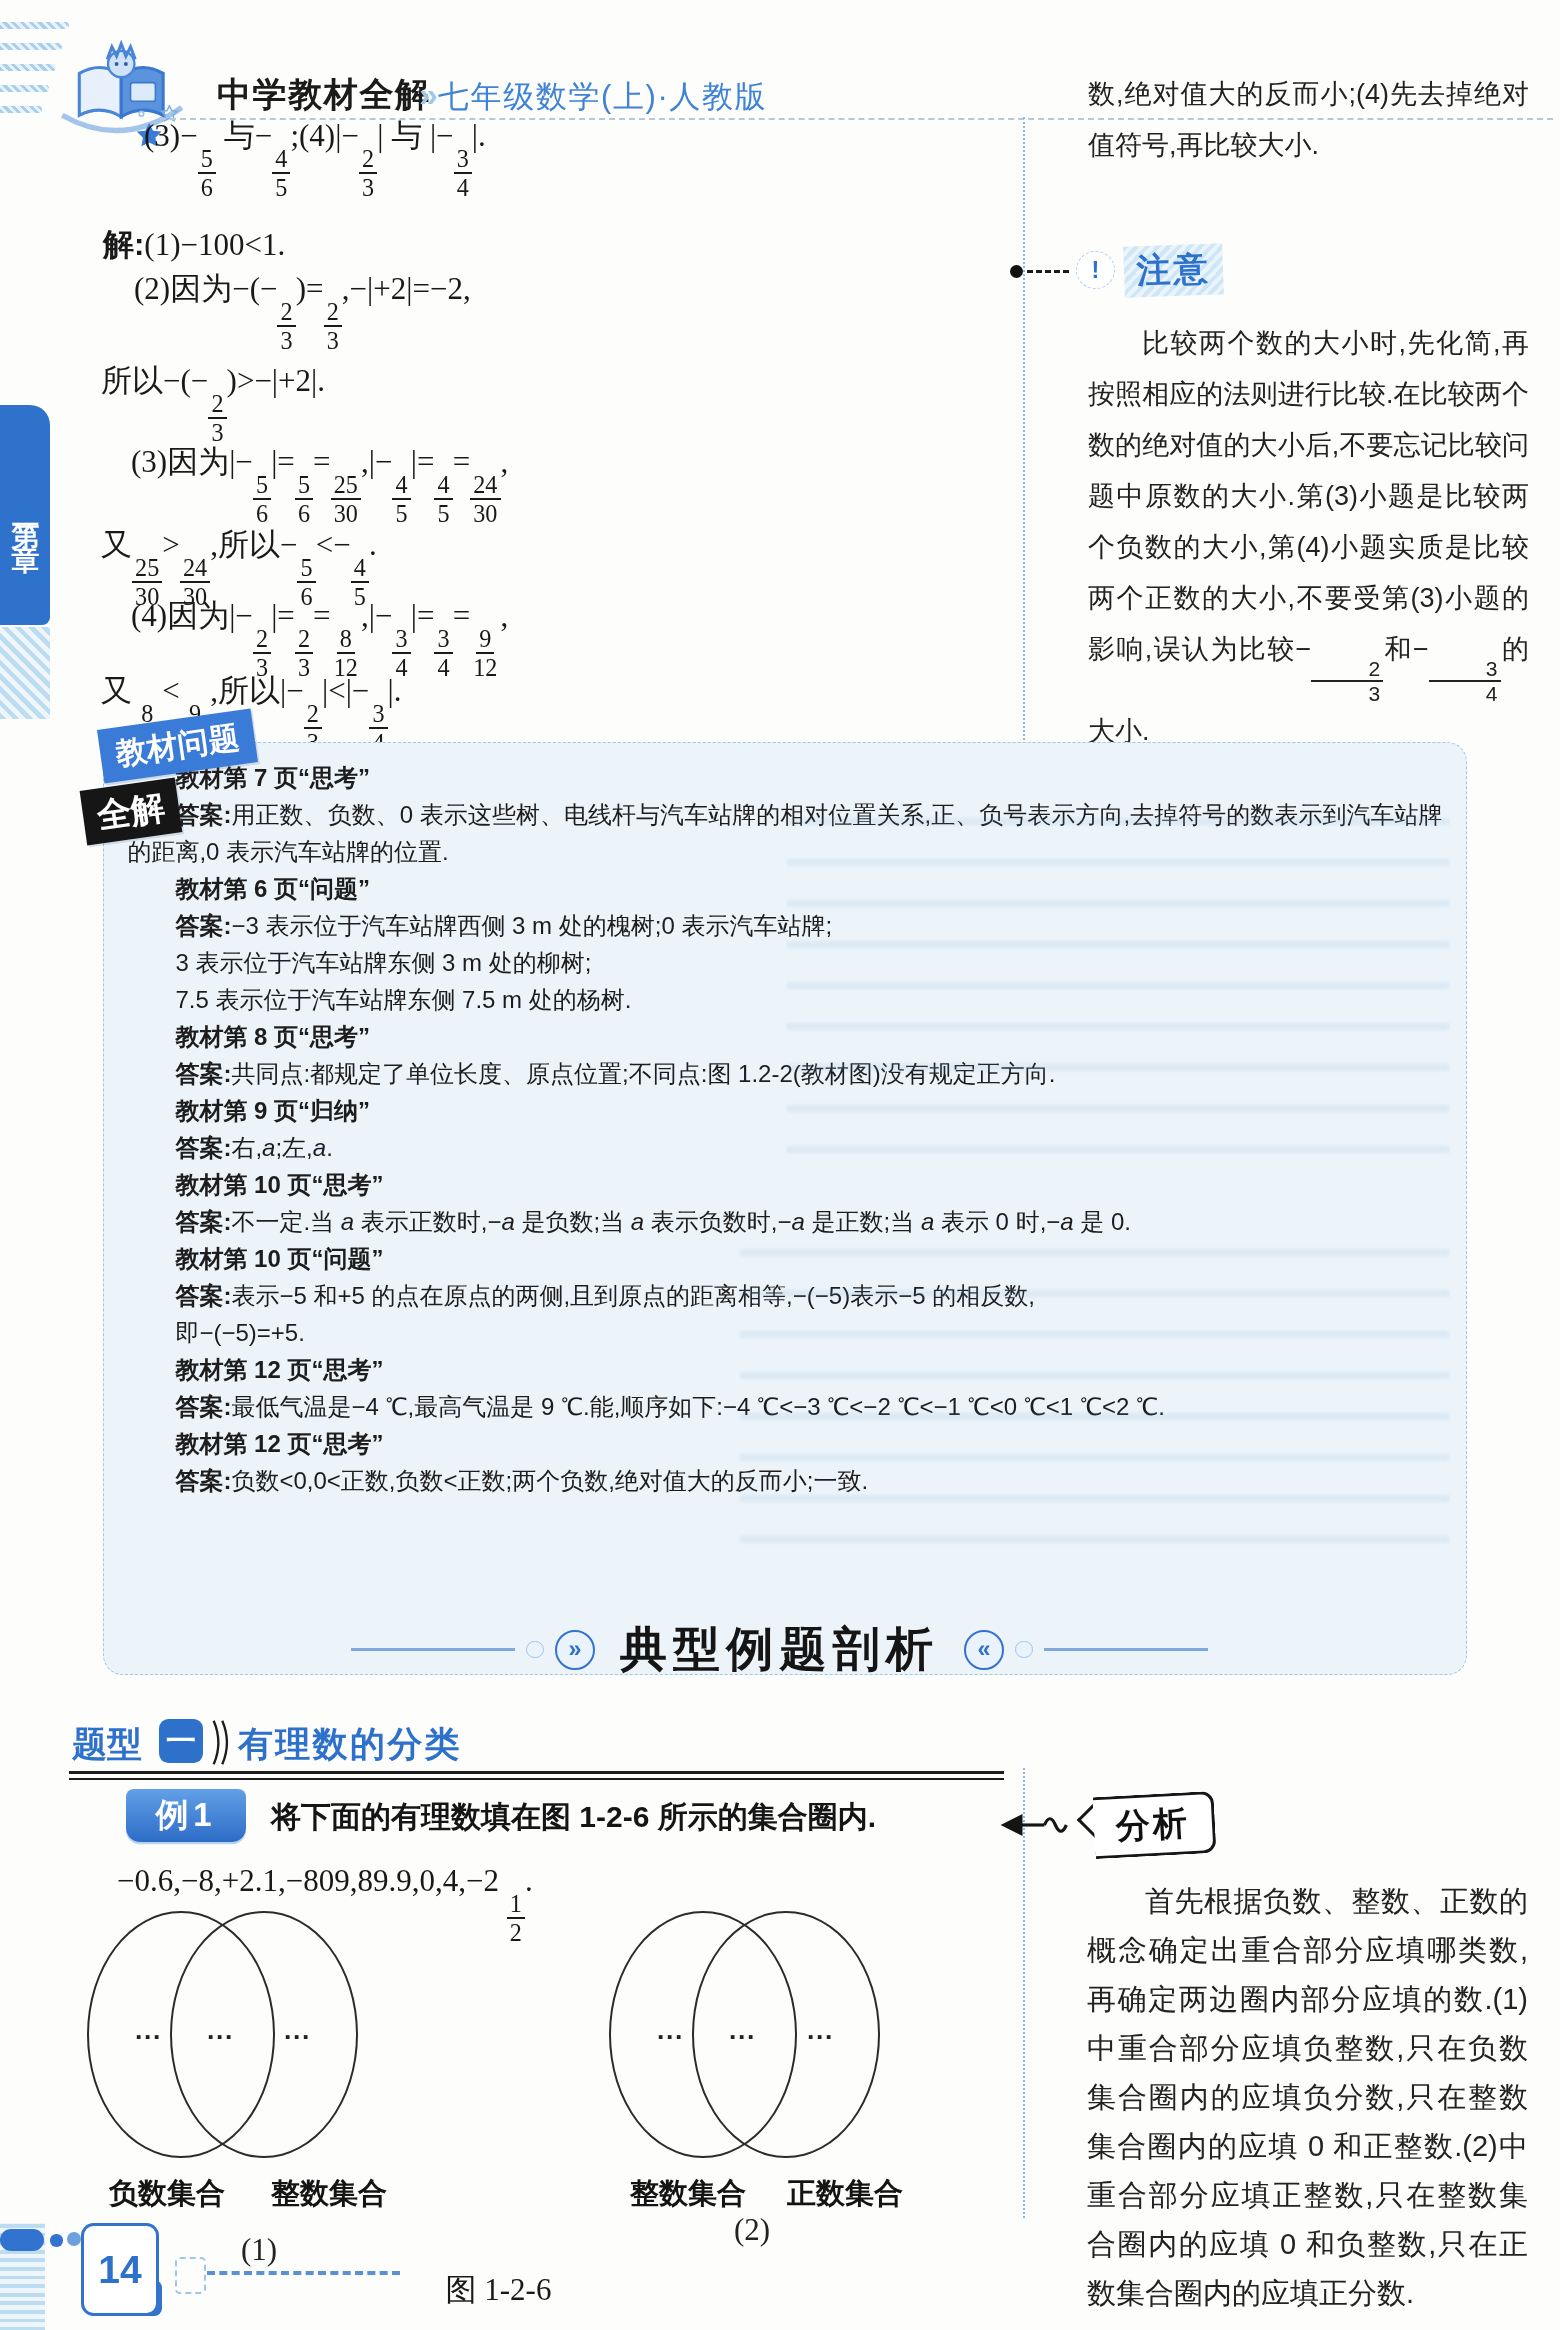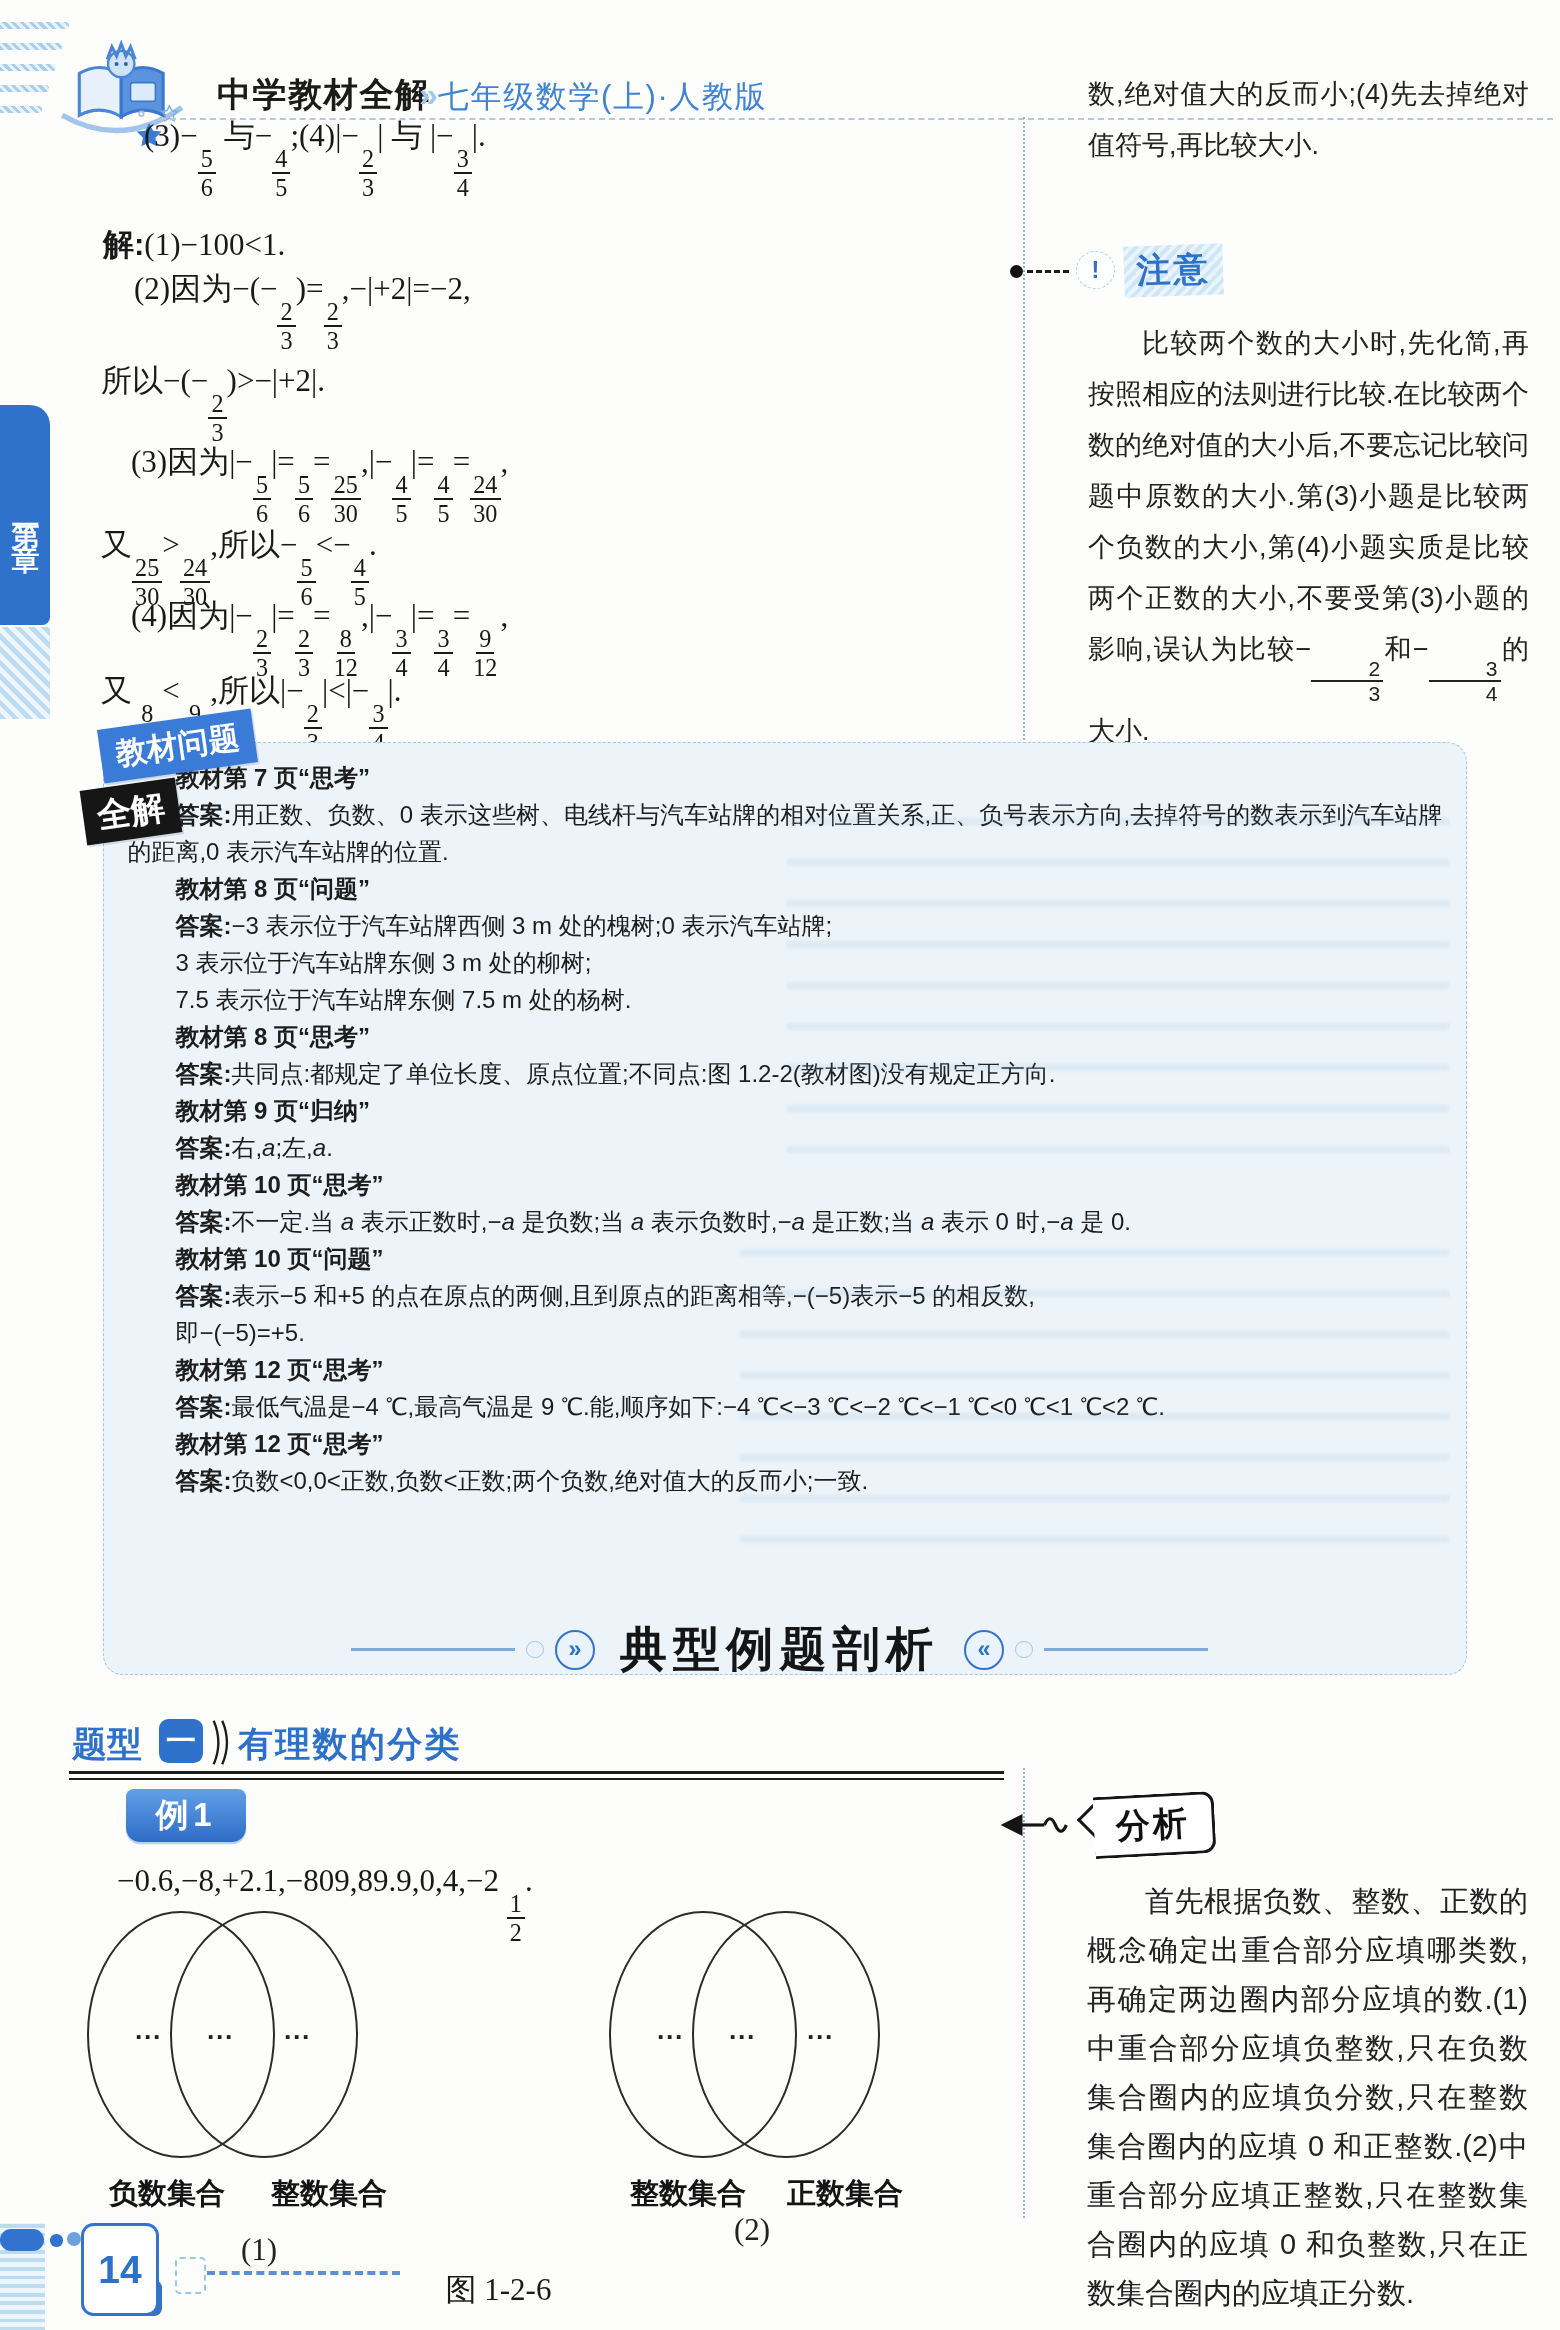"教材第 8 页“问题”" p.bx { text: 8 -> 6 }
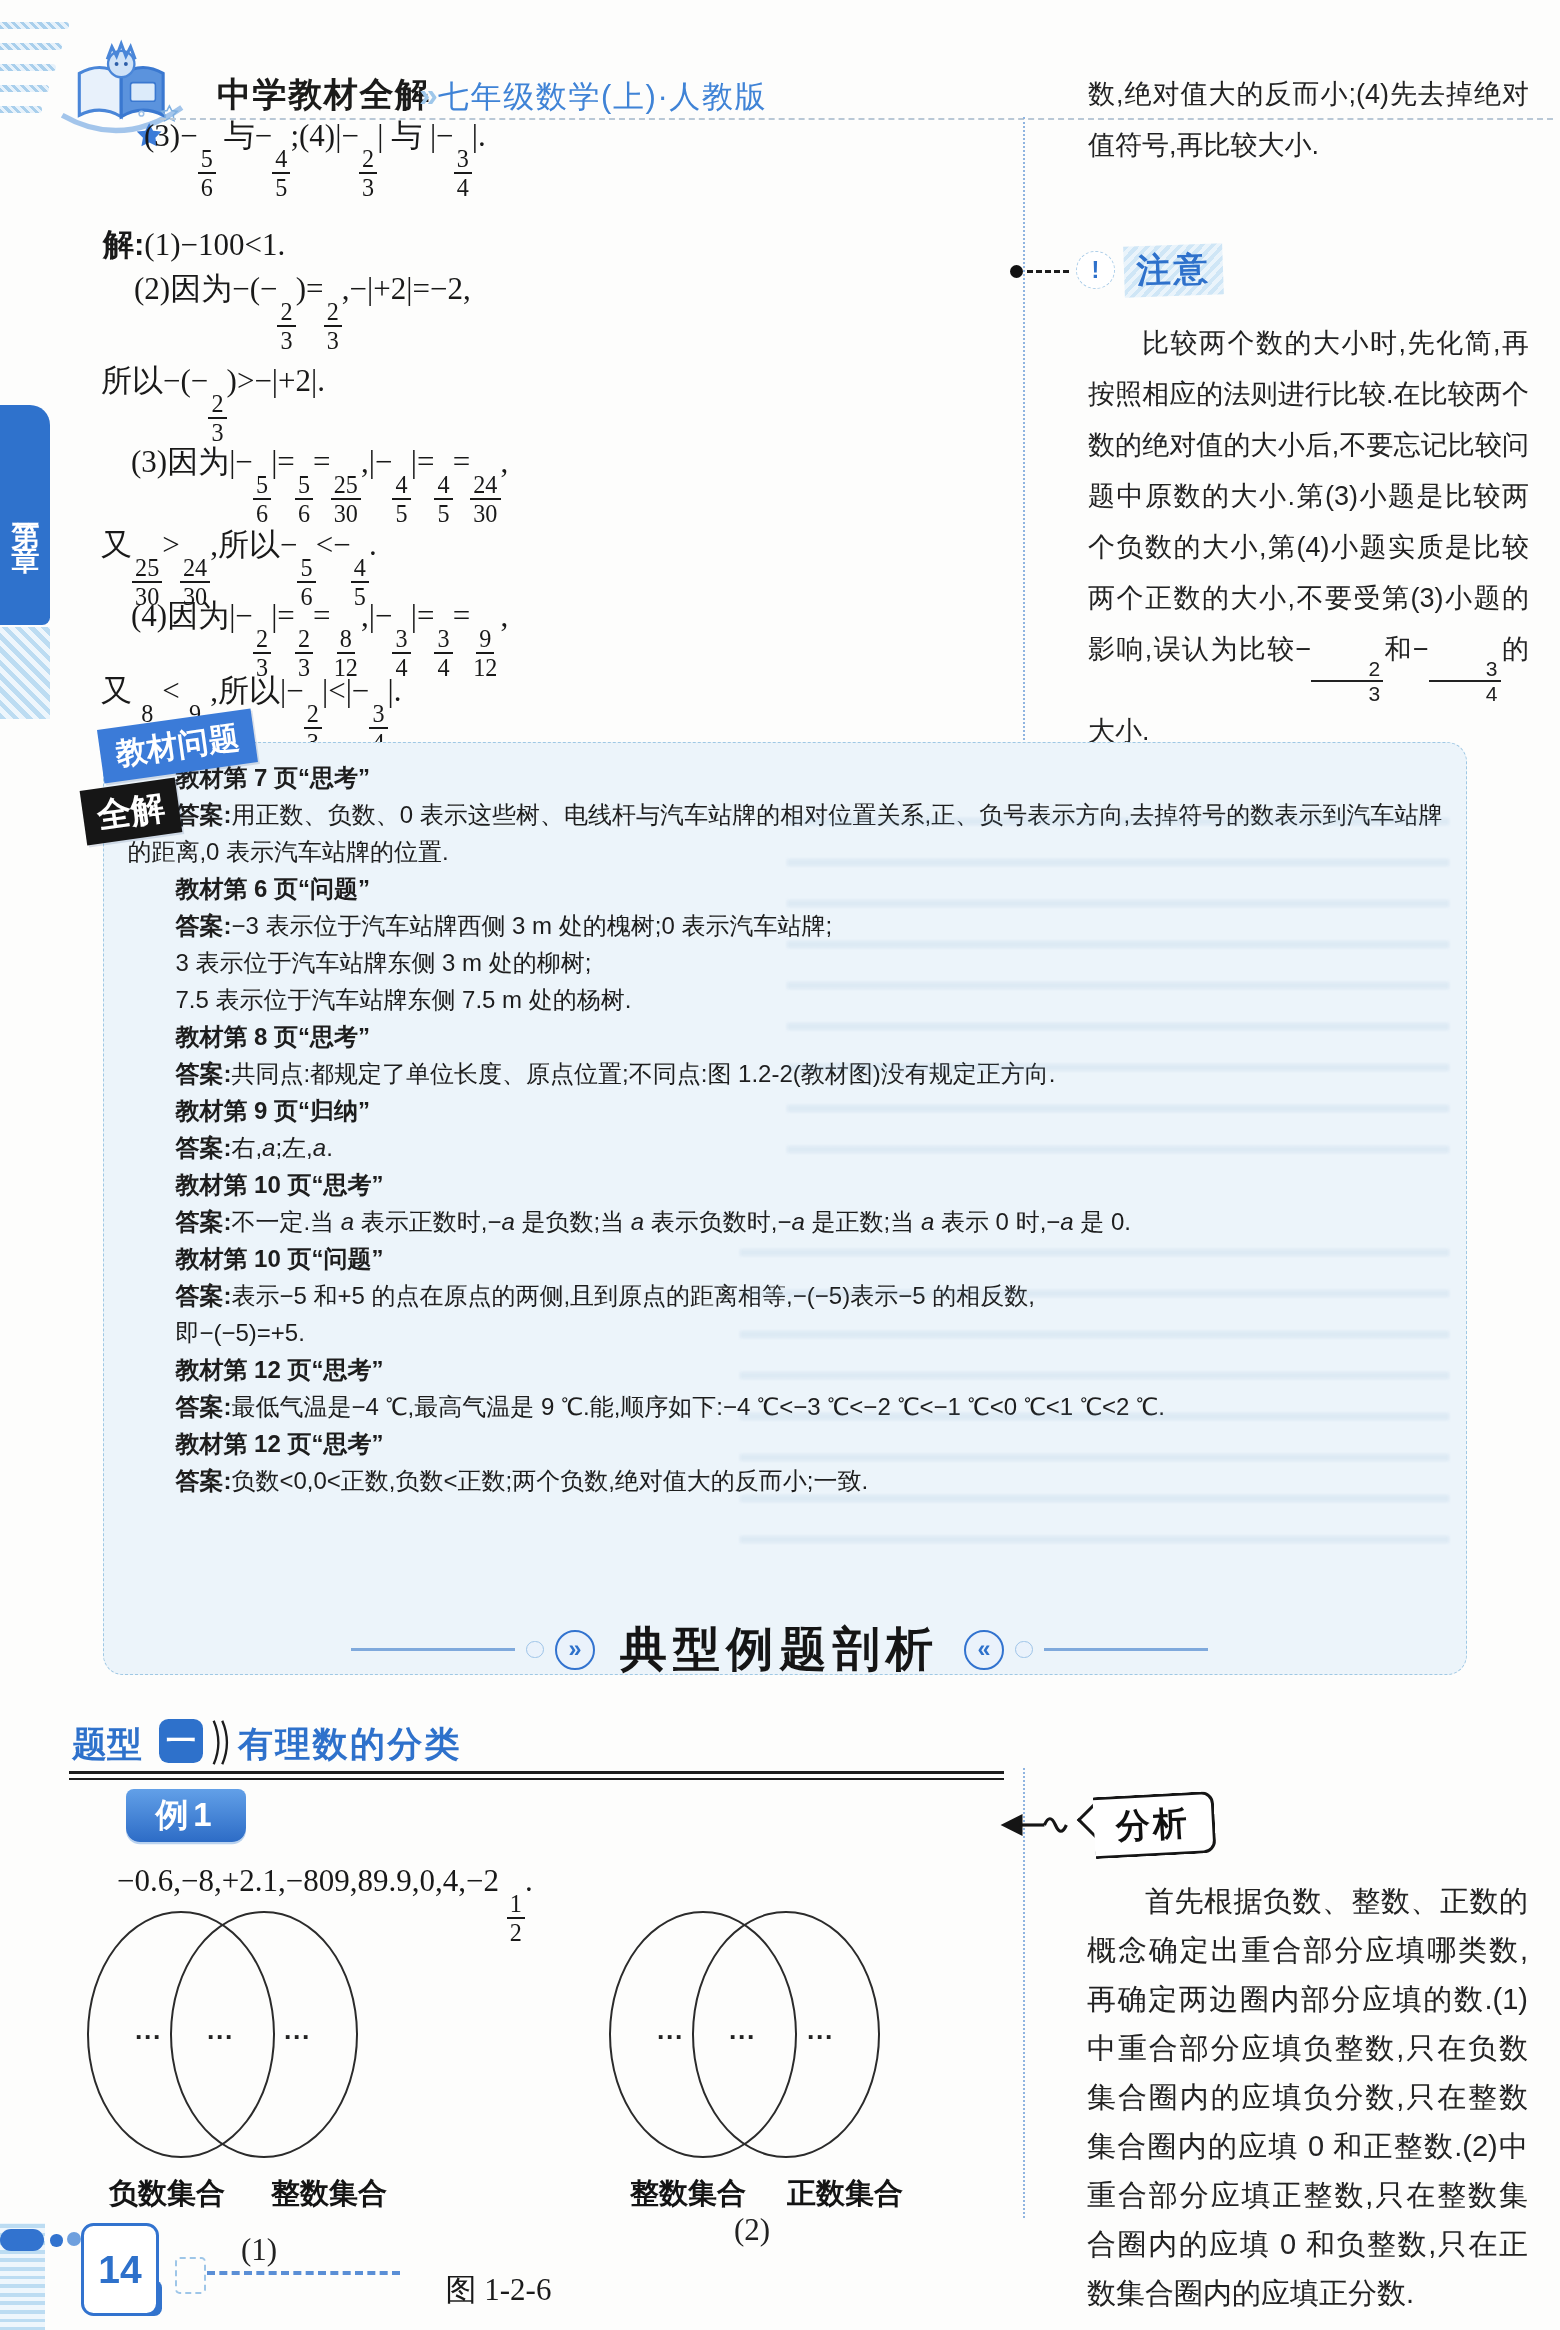"将下面的有理数填在图 1-2-6 所示的集合圈内." div.ex-prompt { html: none -> <div>将下面的有理数填在图 1-2-6 所示的集合圈内.</div> }
